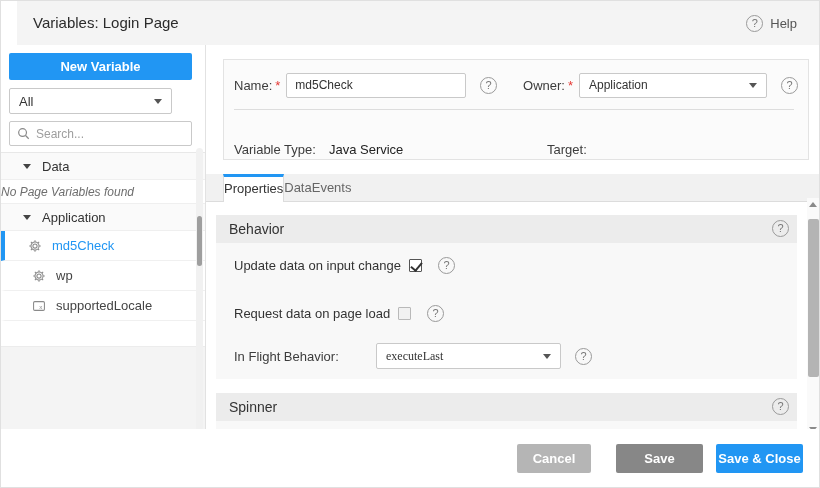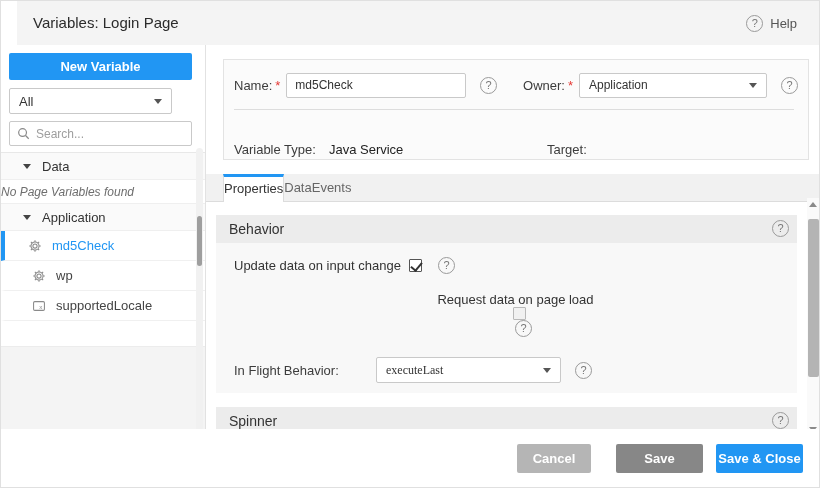"Request data on page load" div.prop-row { flex-direction: column -> none; margin-top: 17px -> 28px }
